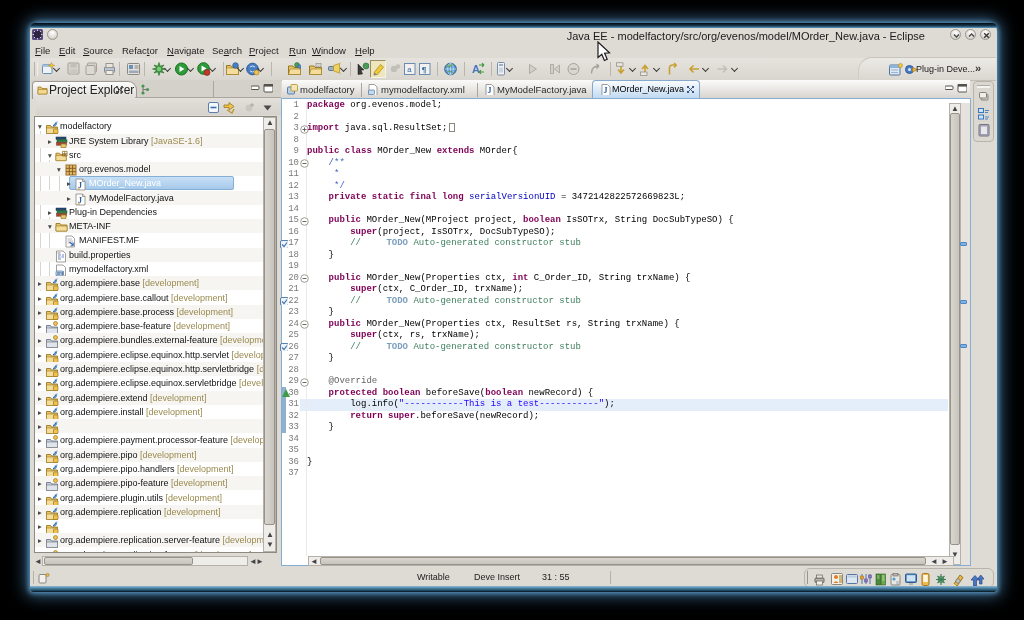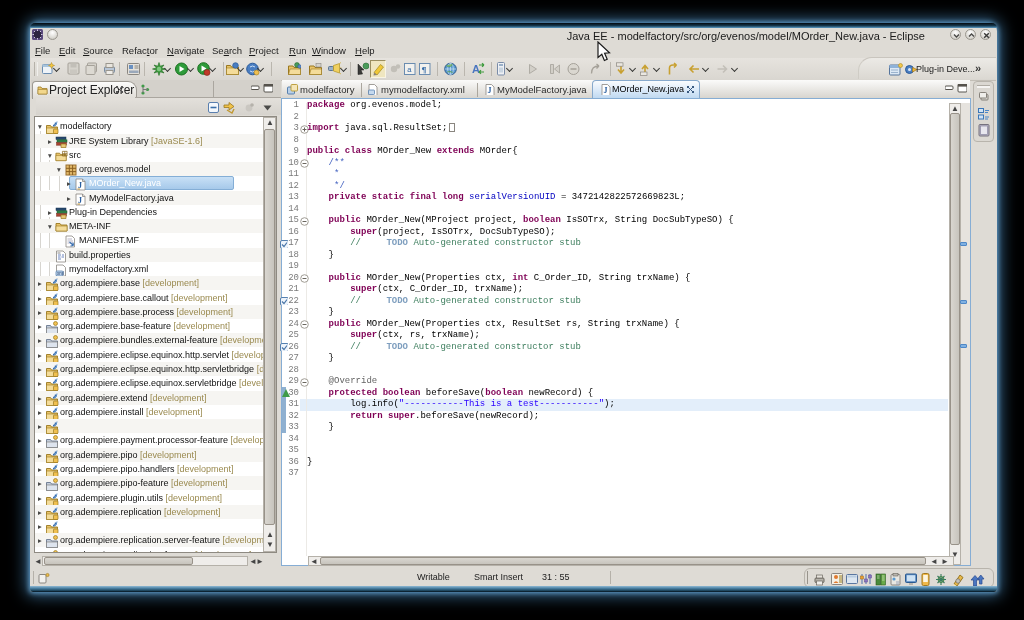"Smart Insert" div.abs { text: Smart -> Deve }
